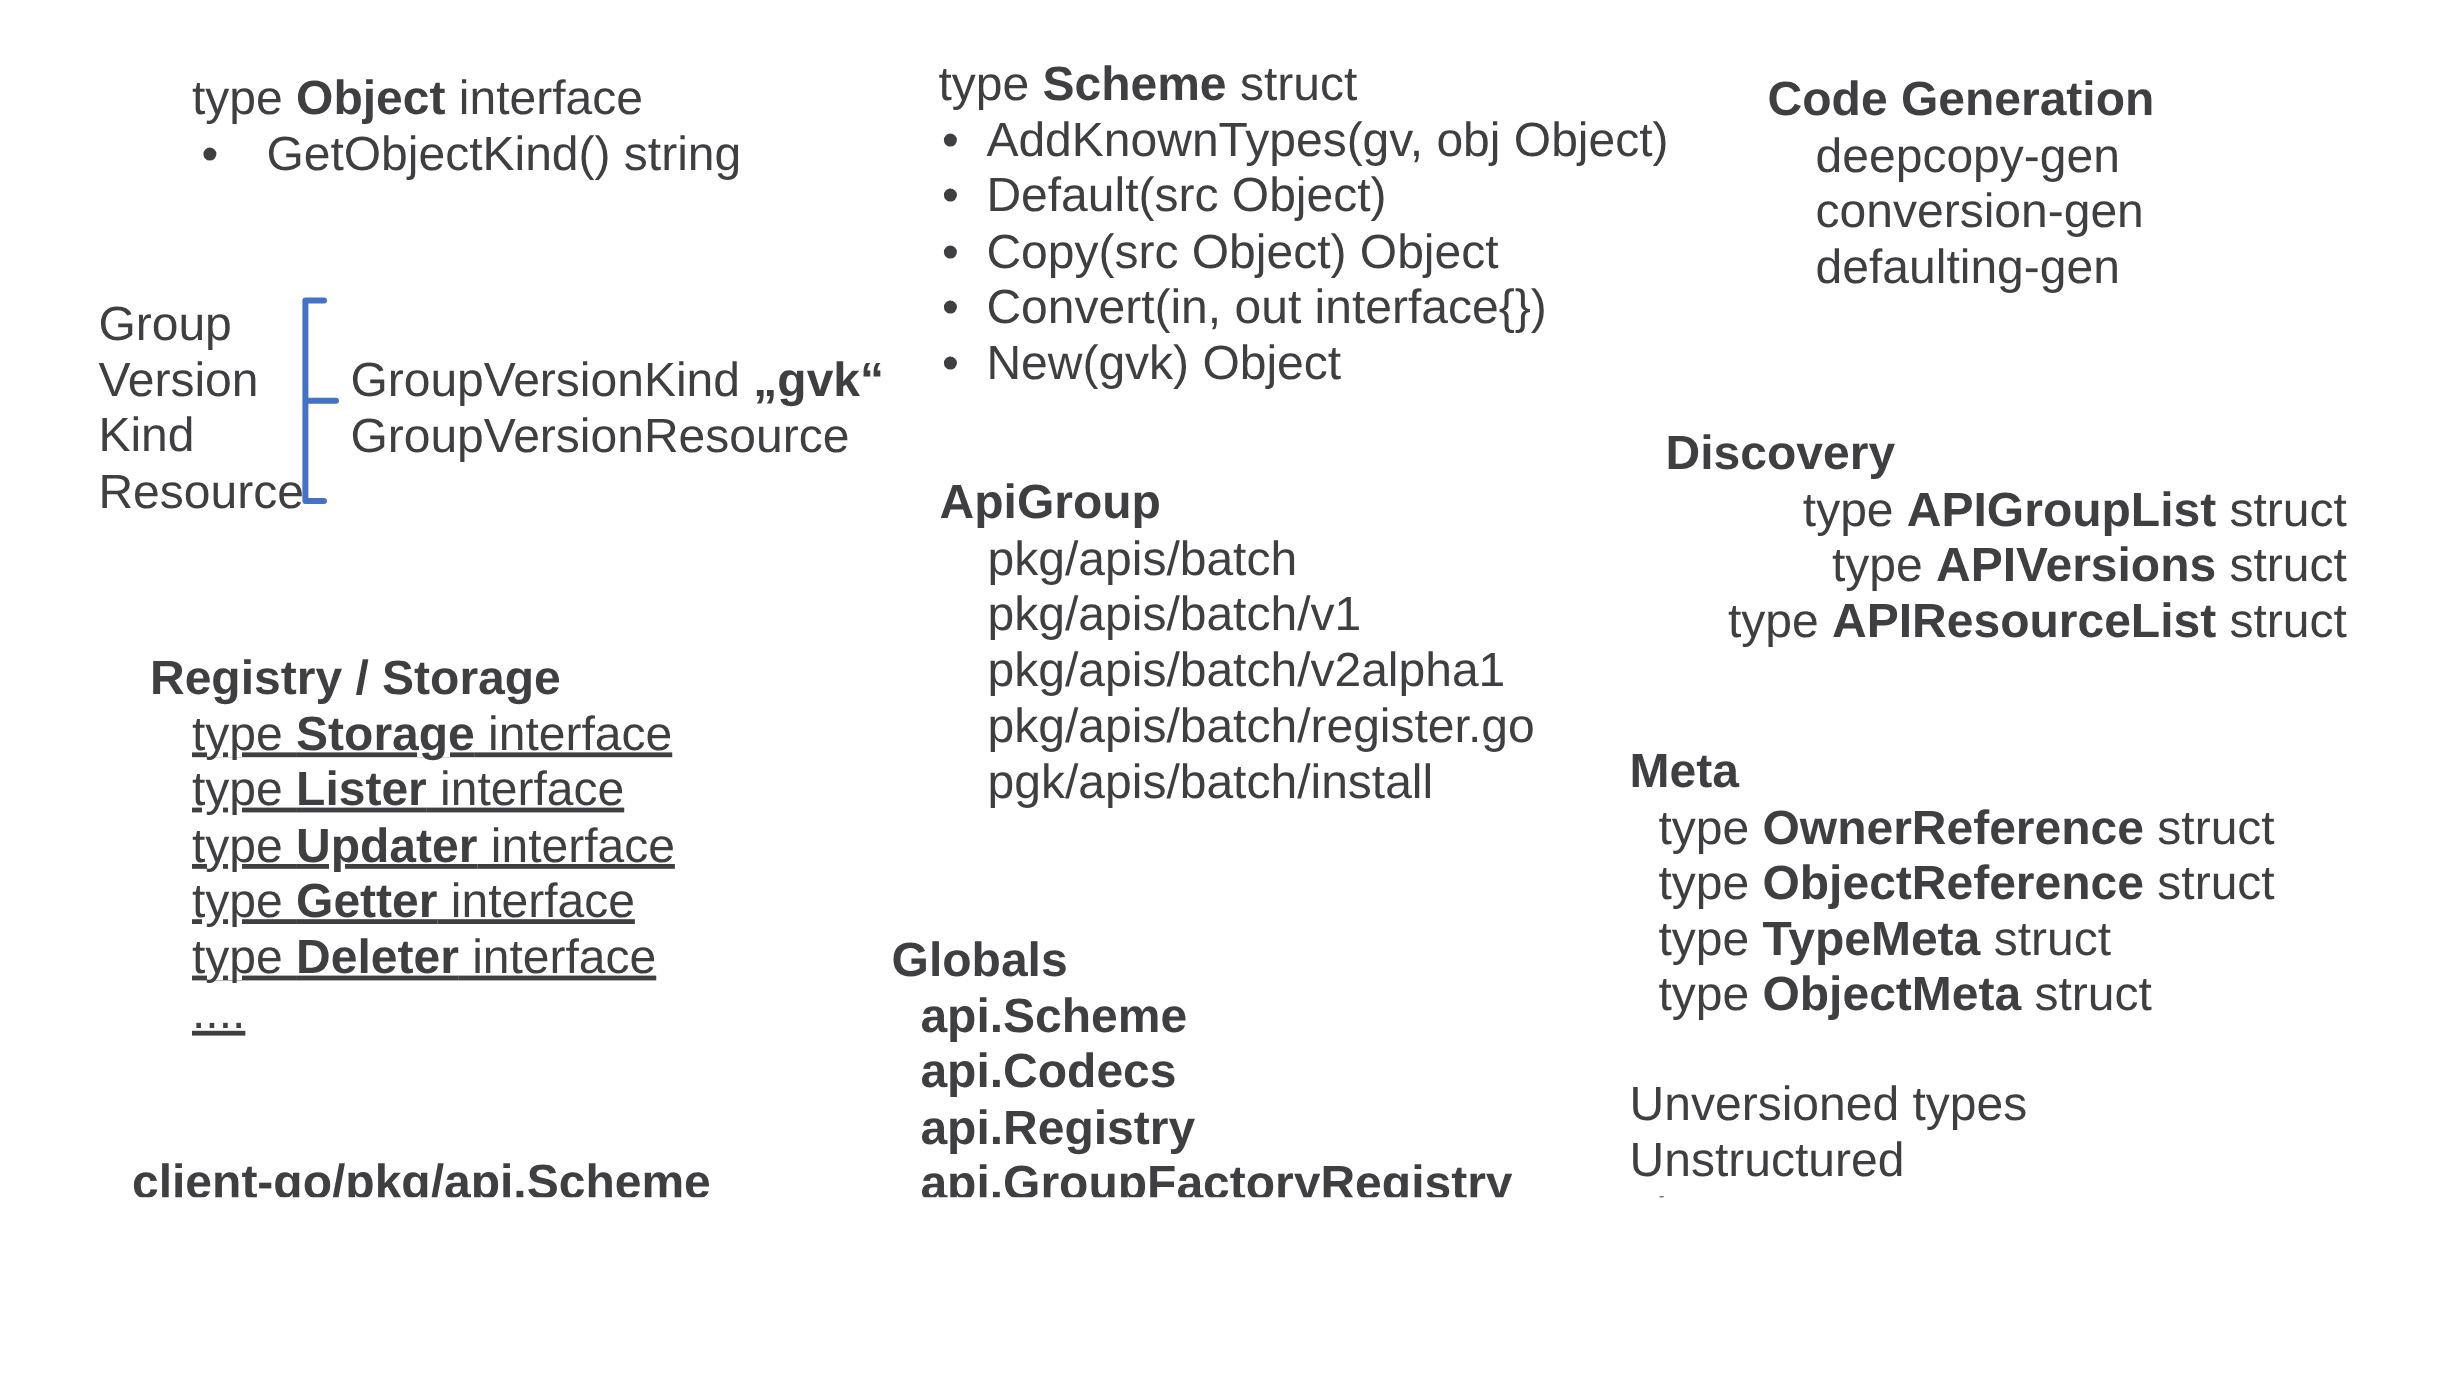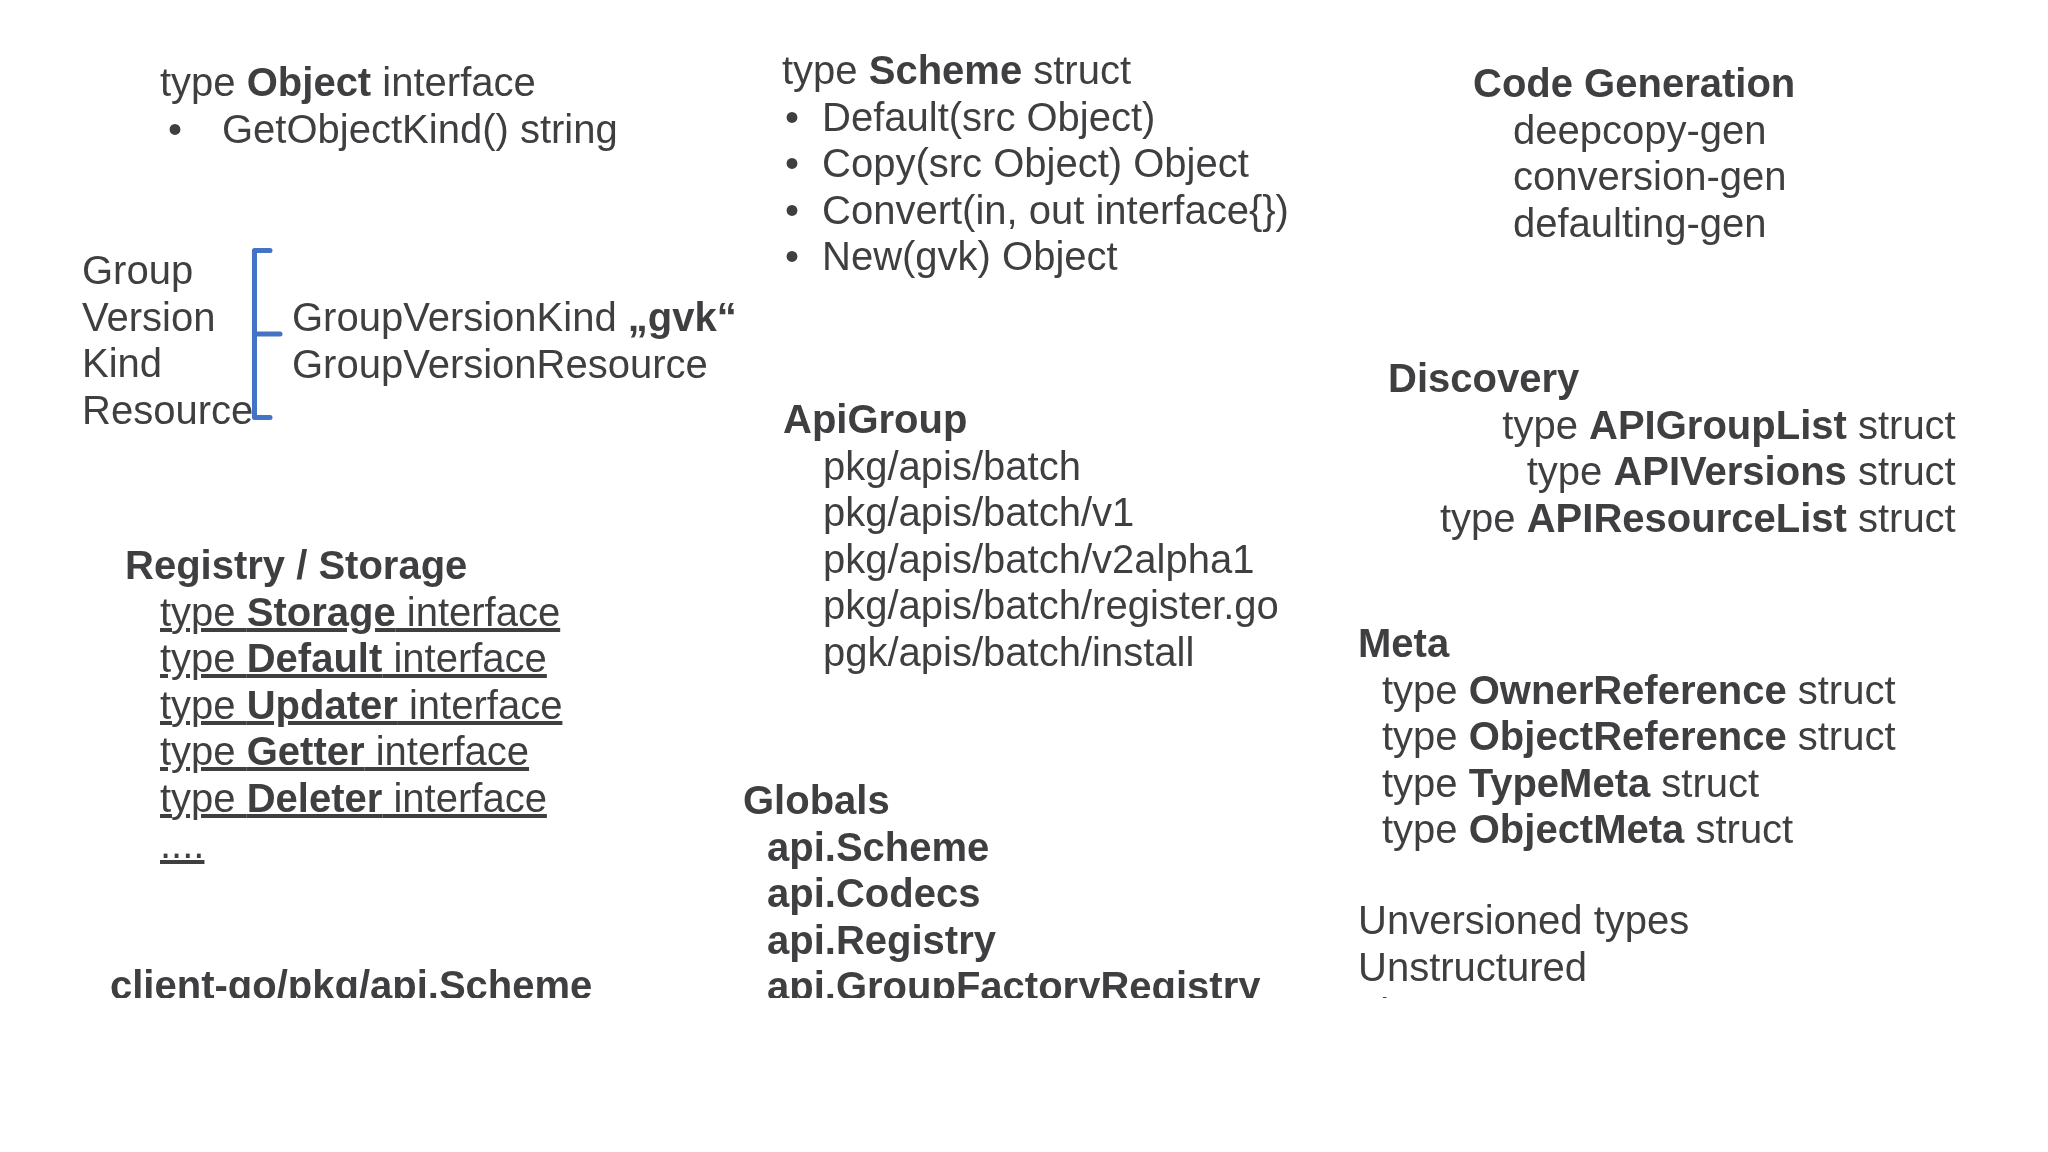"• AddKnownTypes(gv, obj Object)" div { html: none -> <div><span>•</span><span>AddKnownTypes(gv, obj Object)</span></div> }
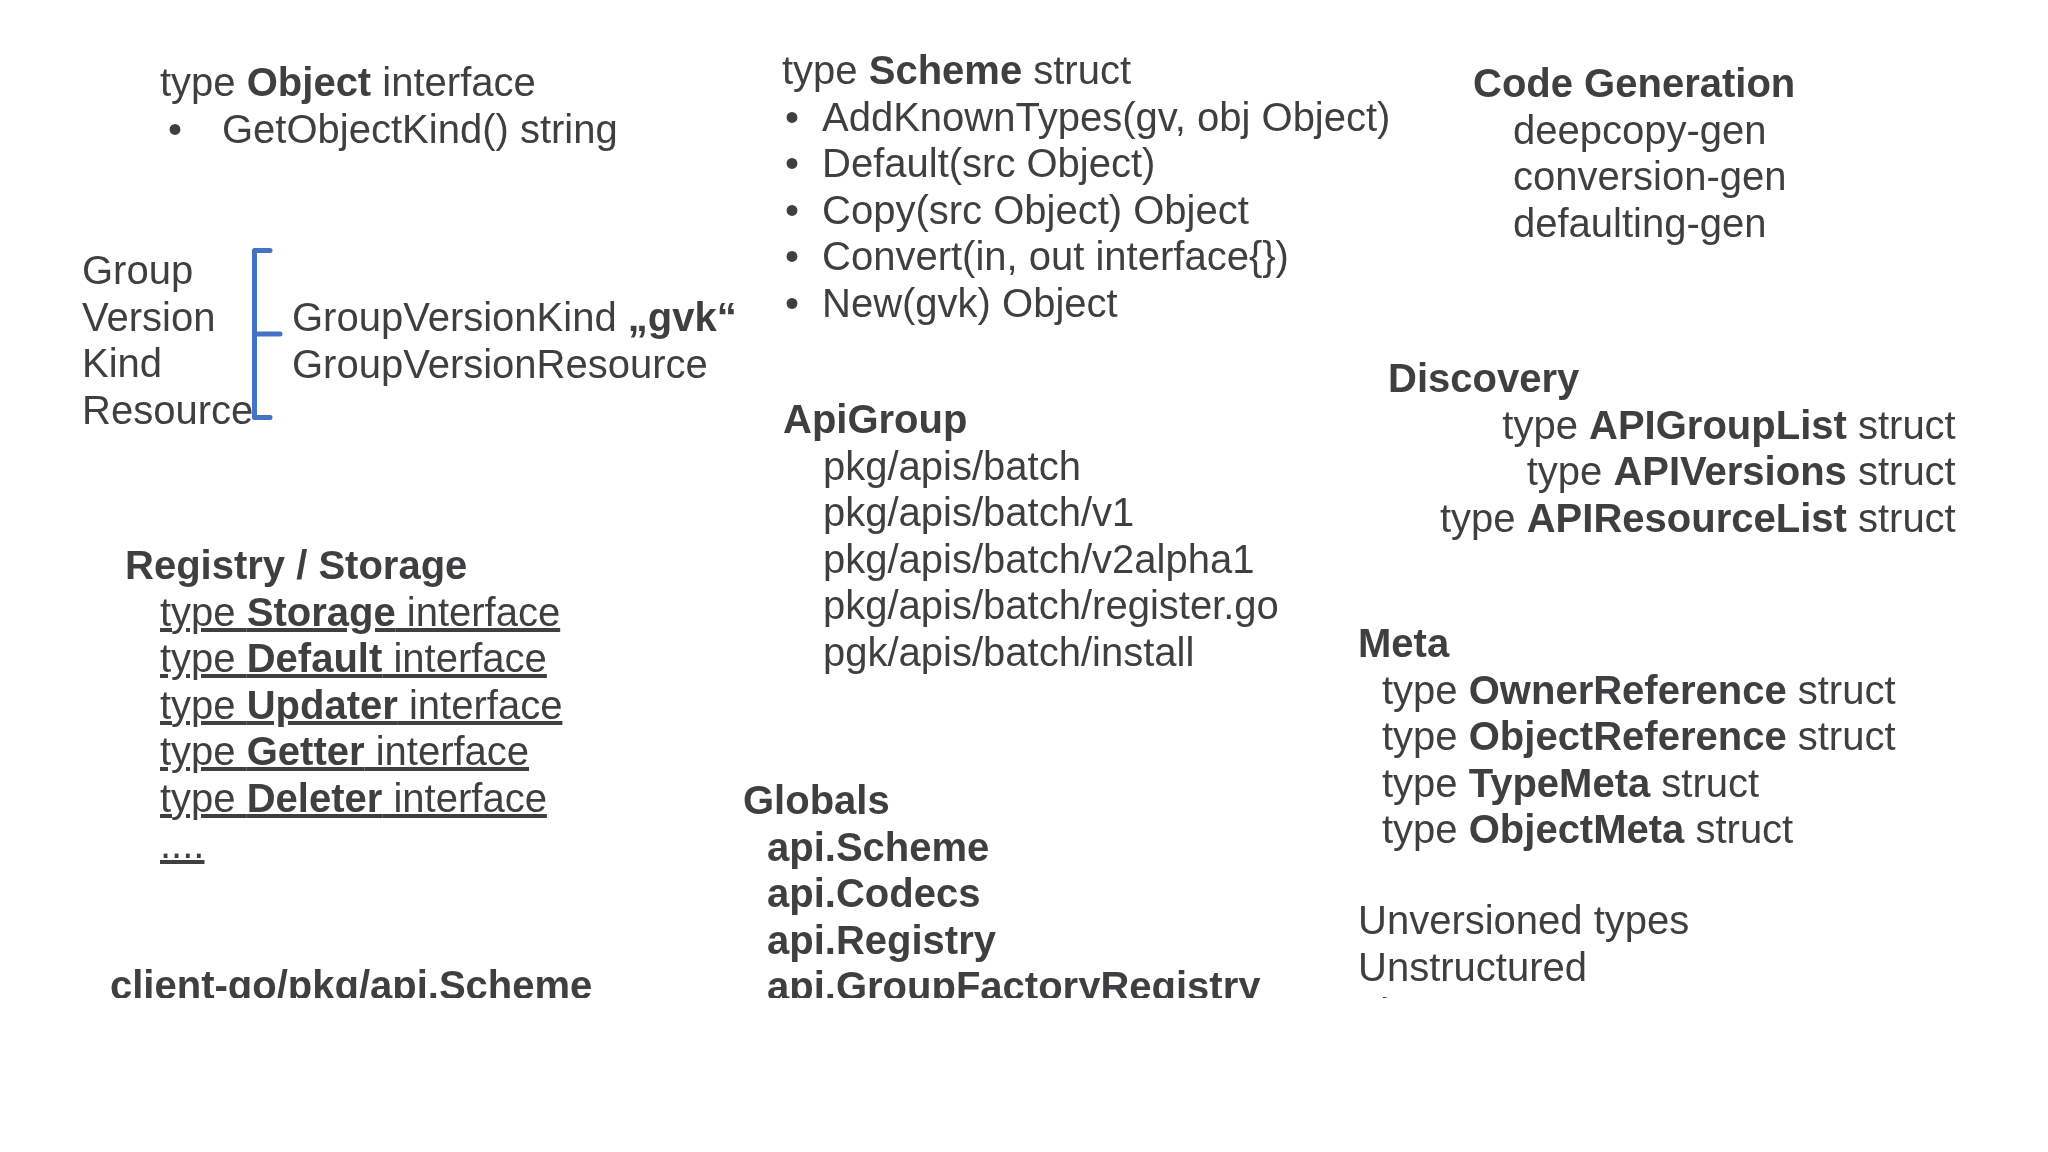"Default" span.bold { text: Default -> Lister }
